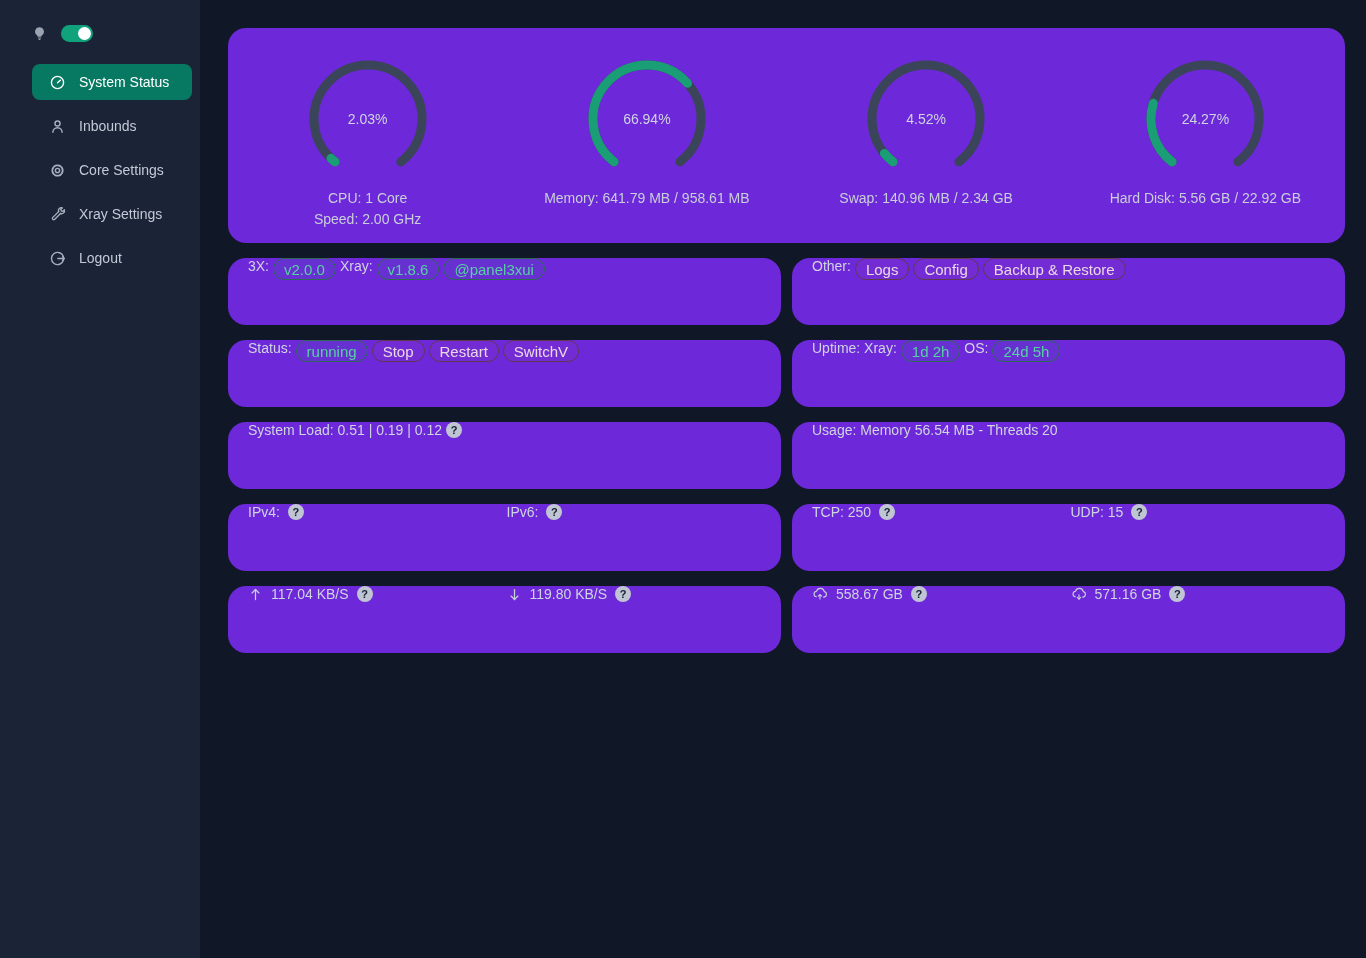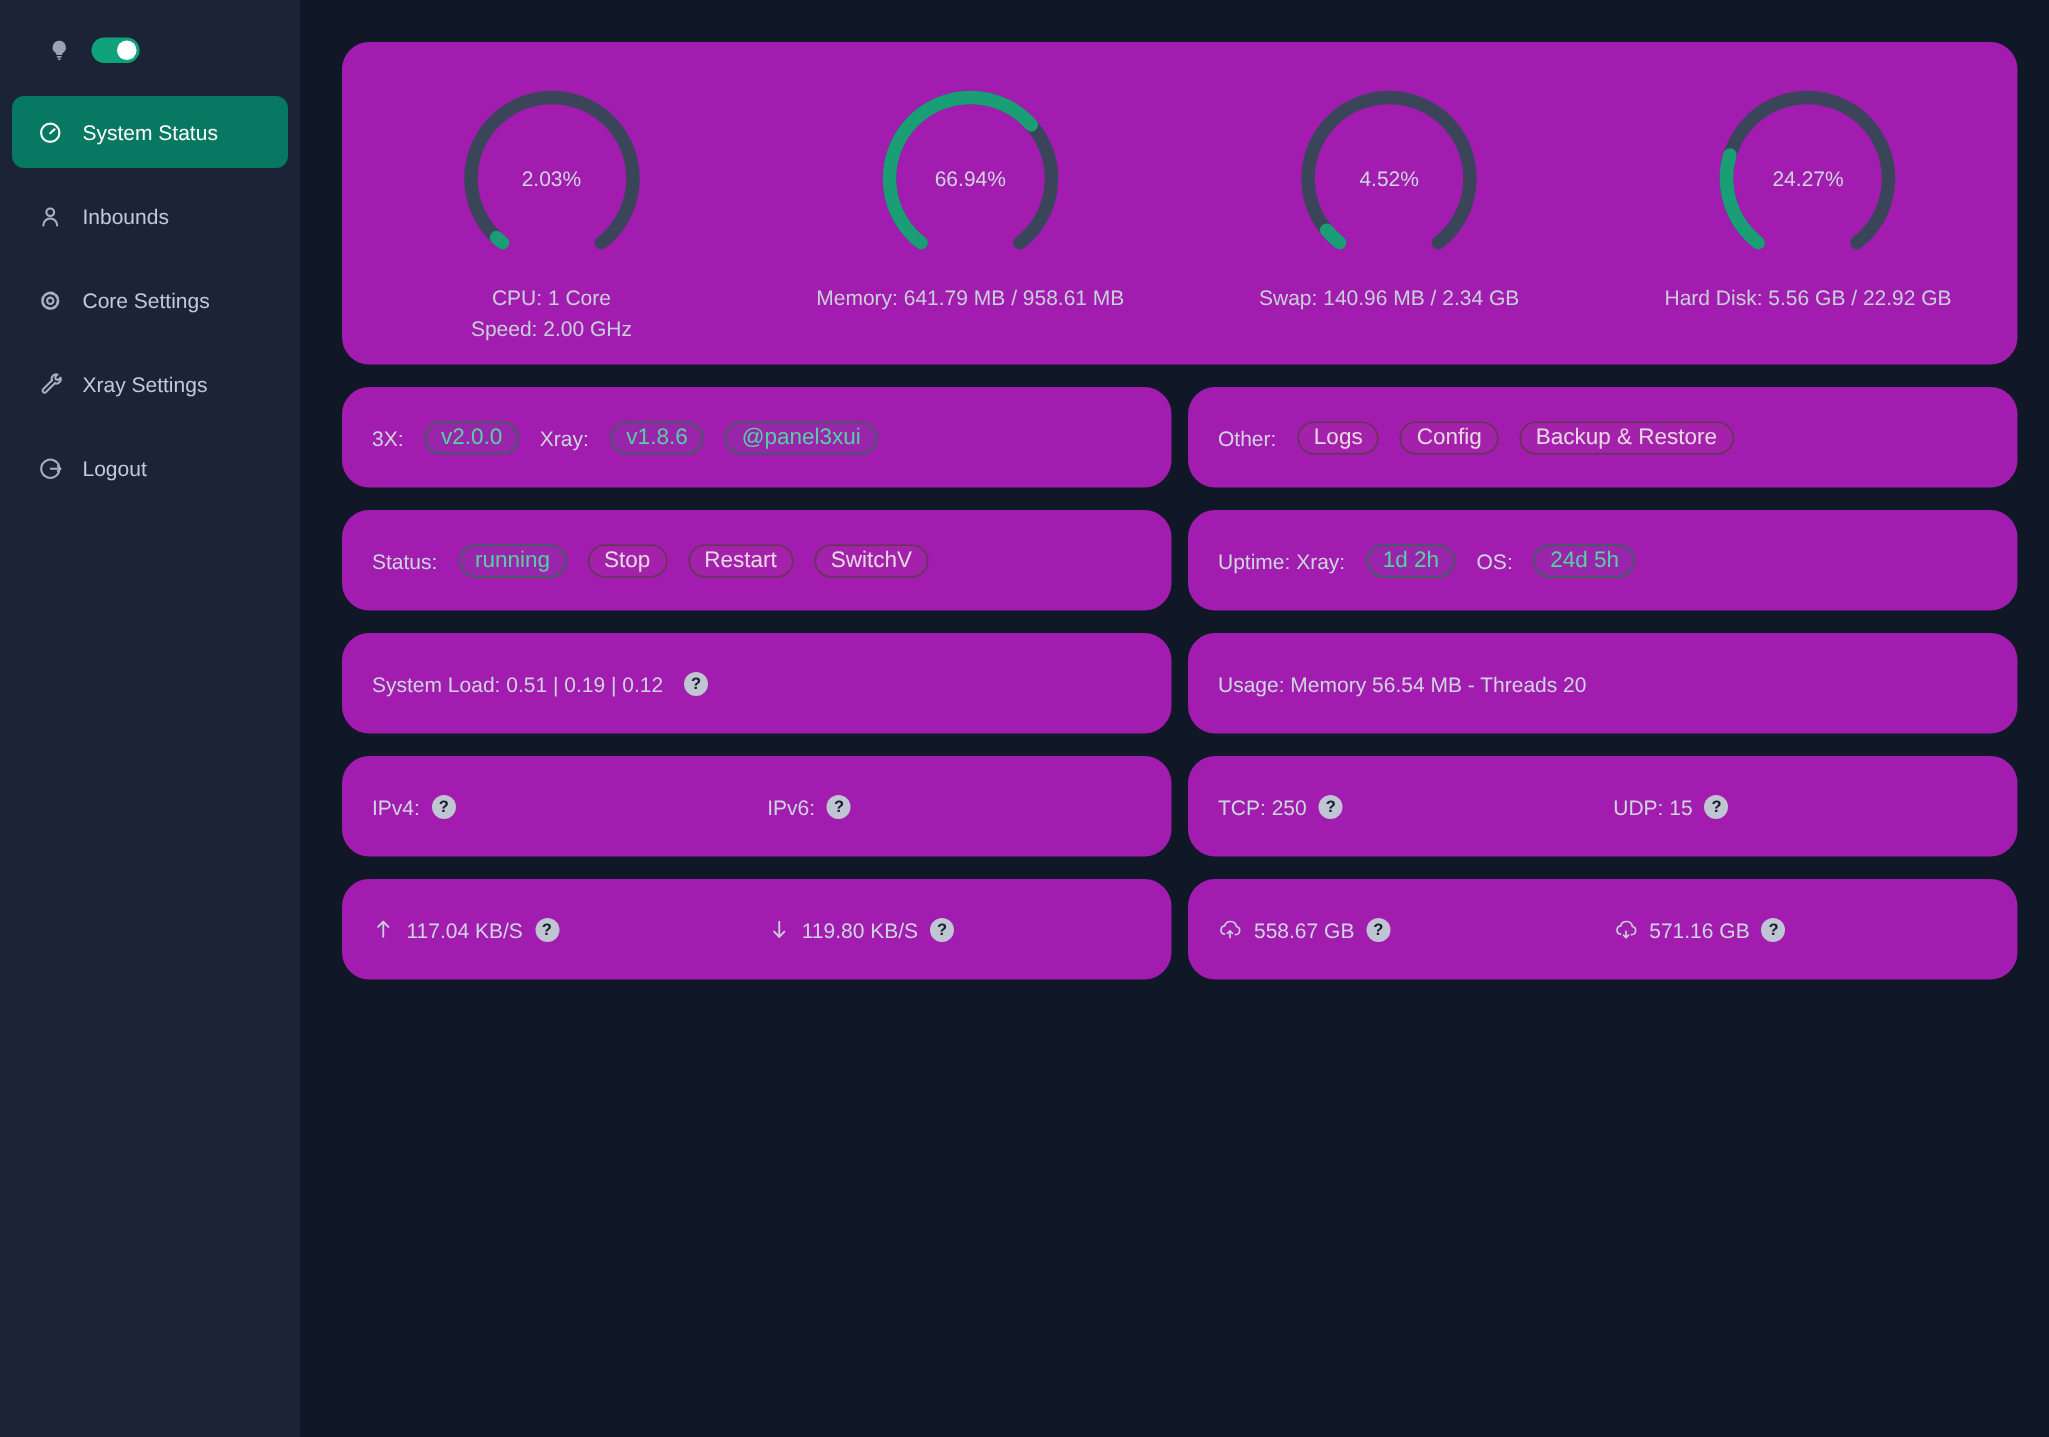"System Status" .menu-item { height: 48px -> 36px; margin-left: none -> 24px }
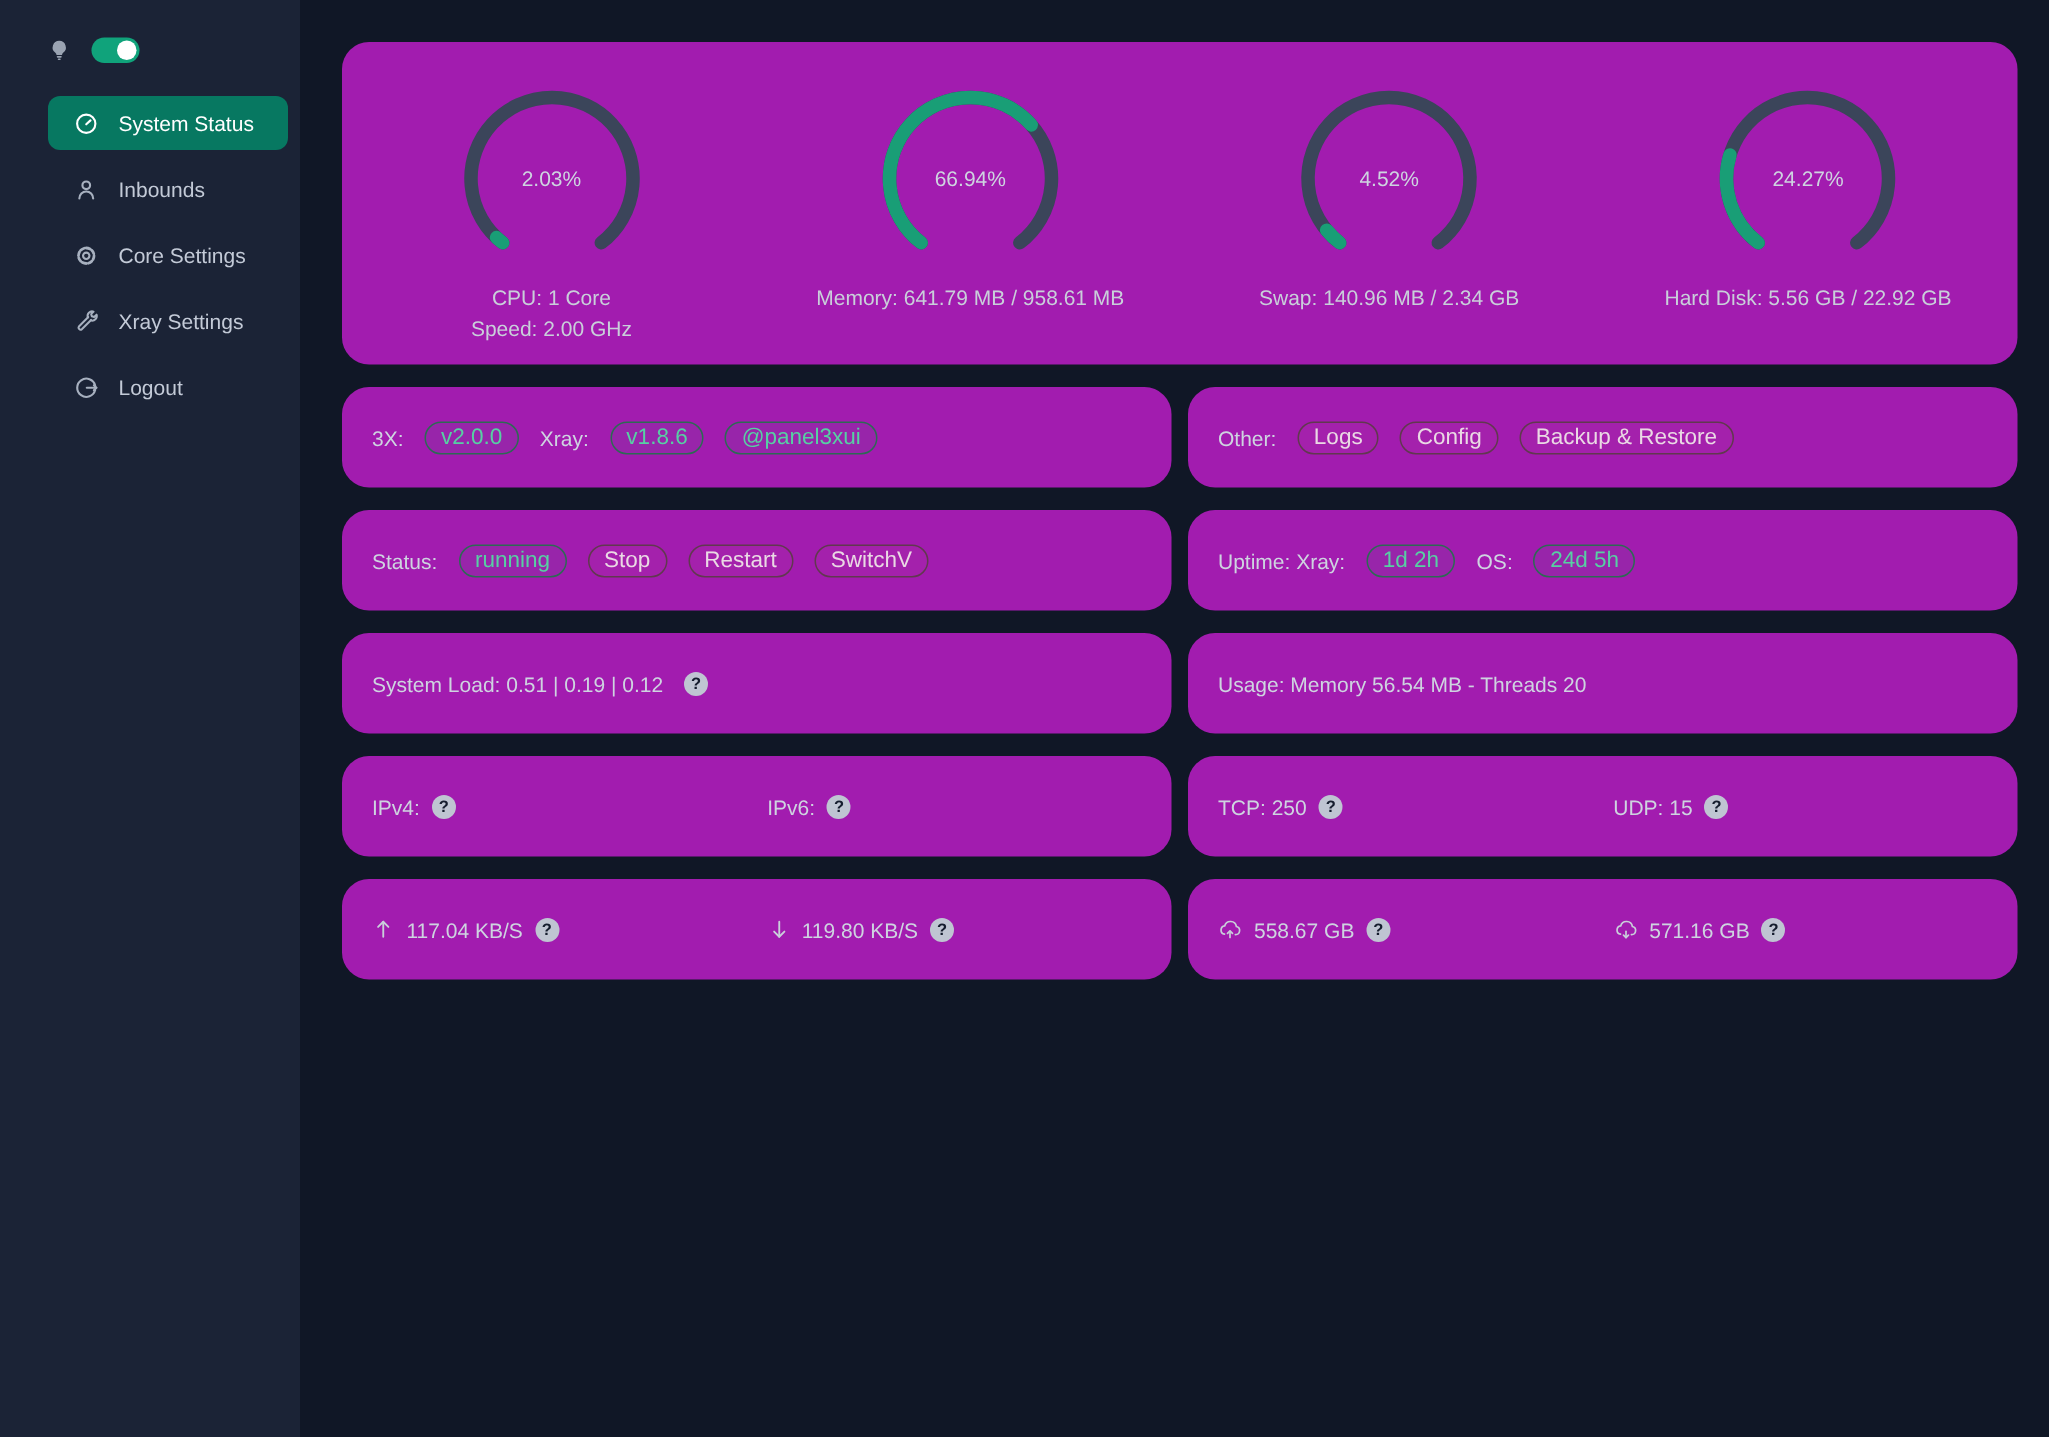"2.03%" .card { background: #a21caf -> #6d28d9 }
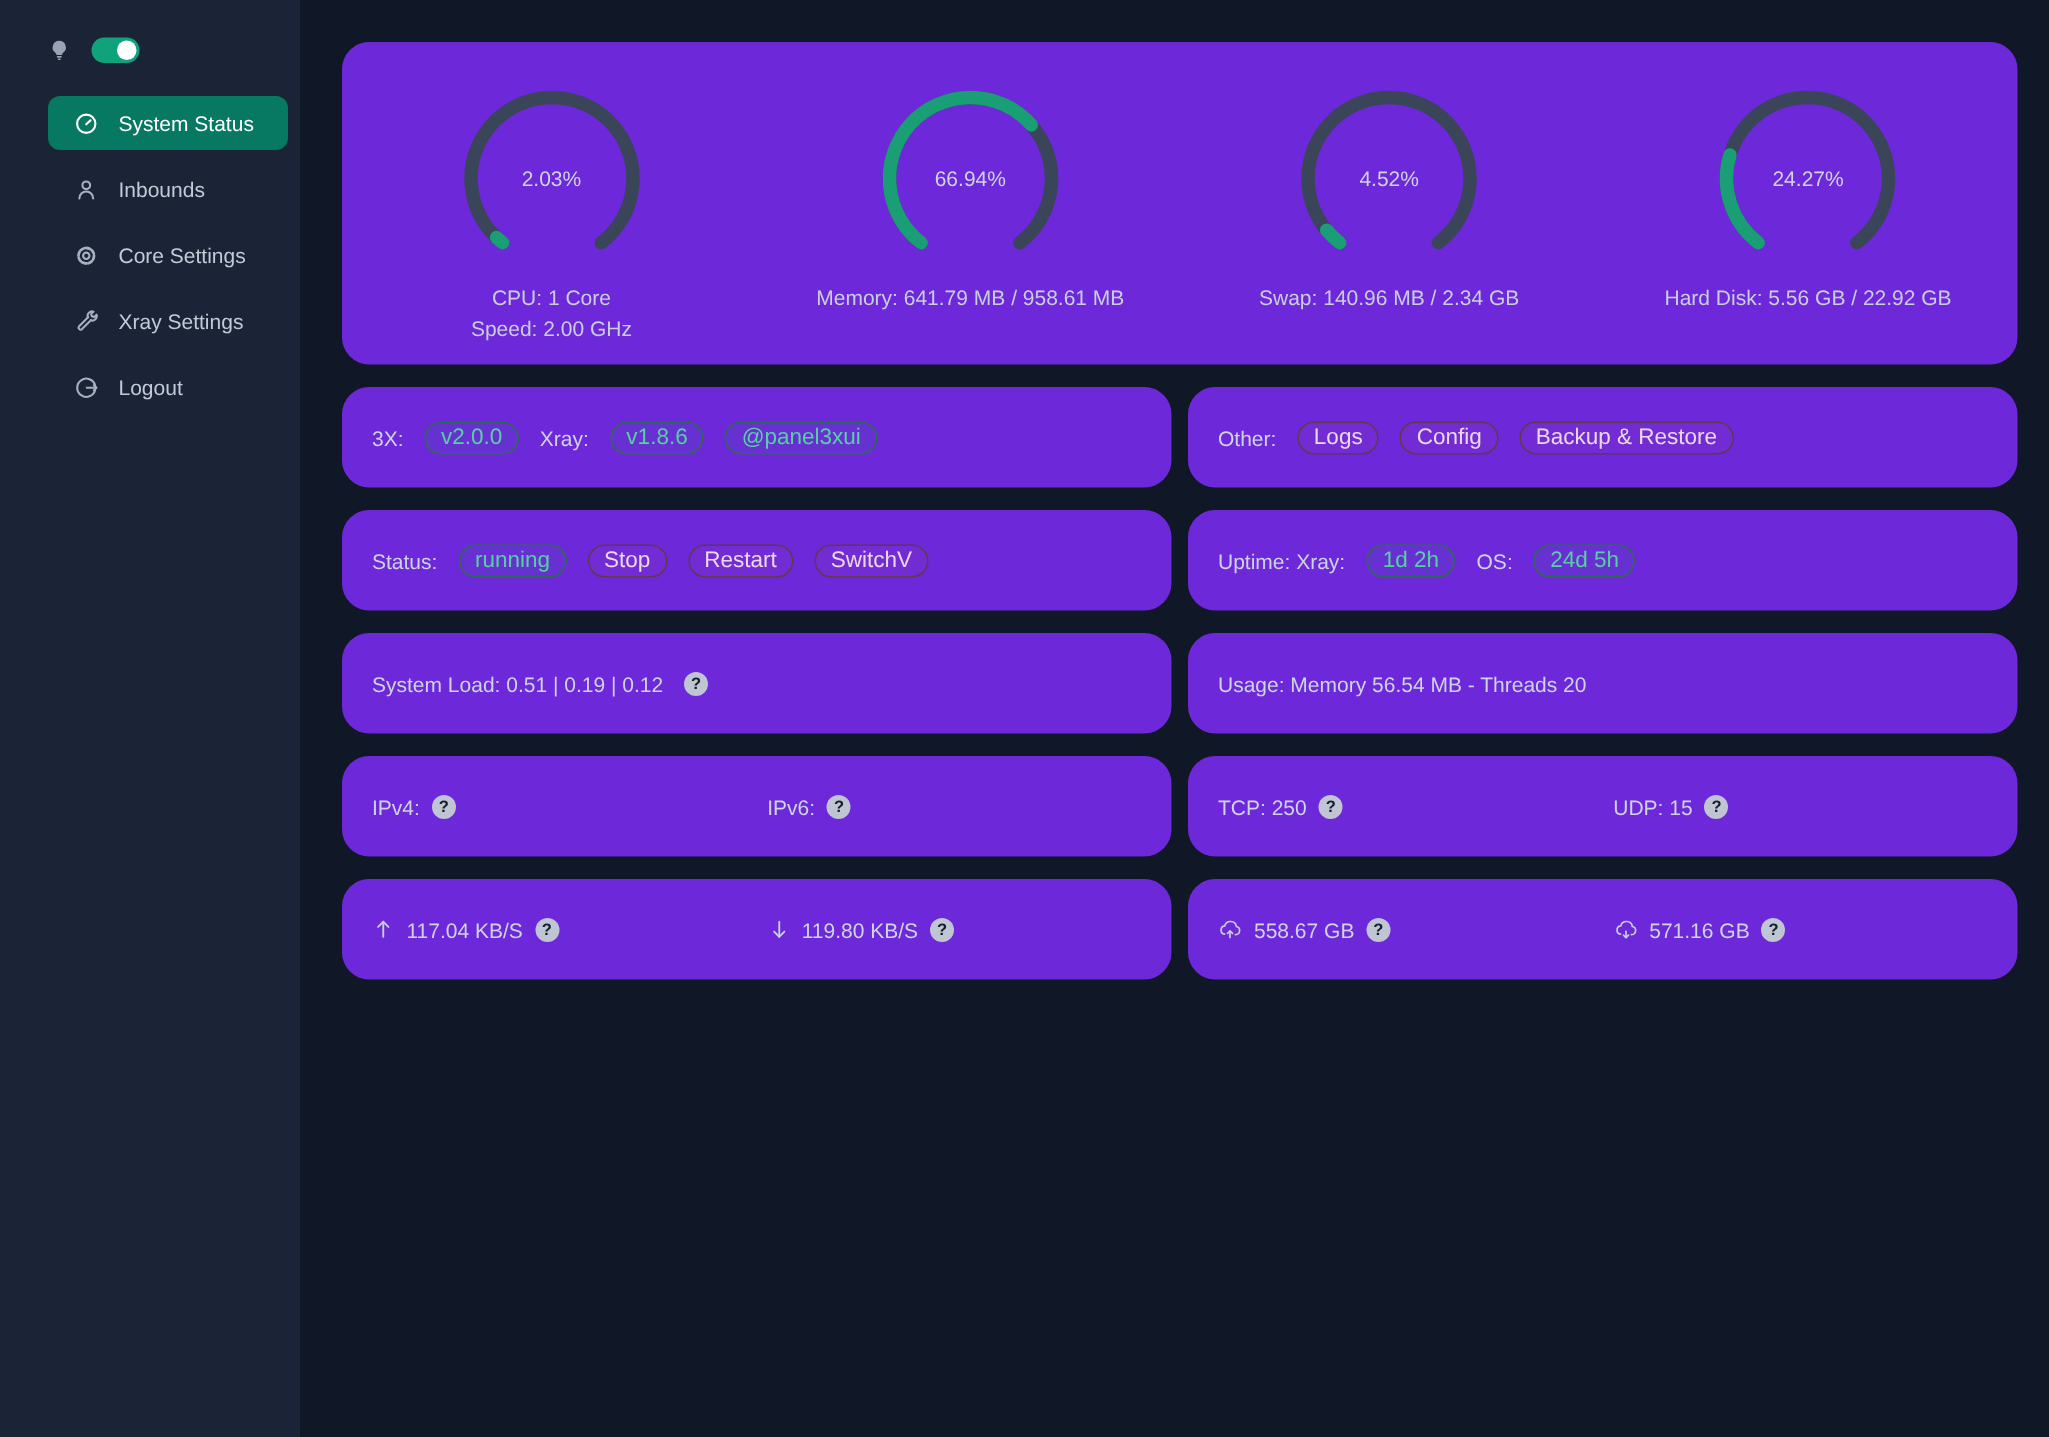"3X:" .info-card { align-items: center -> flex-start; gap: 14px -> 4px }
